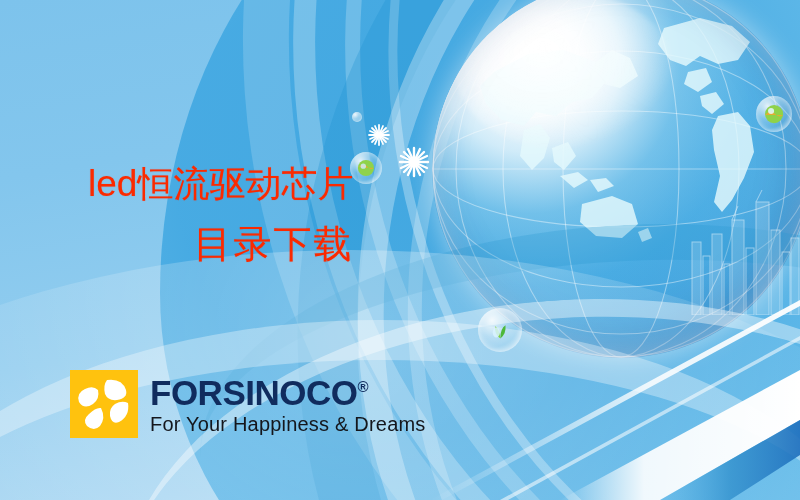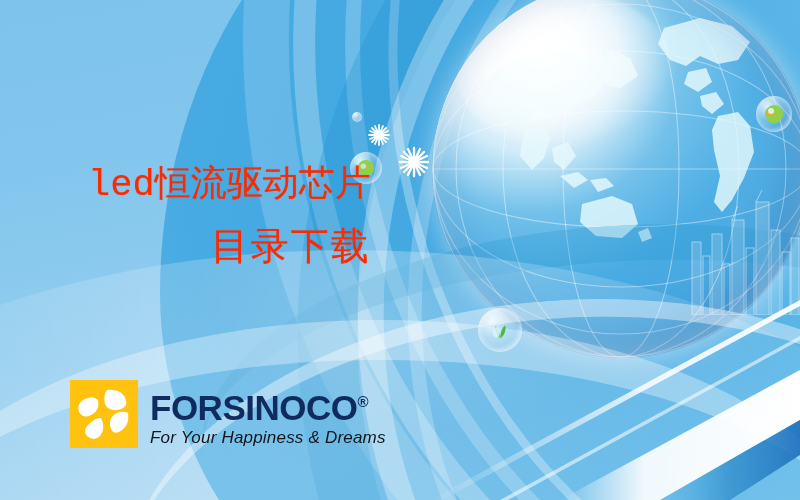"led" .hl-line1 .latin { font-family: Liberation Mono, monospace -> Liberation Sans, sans-serif }
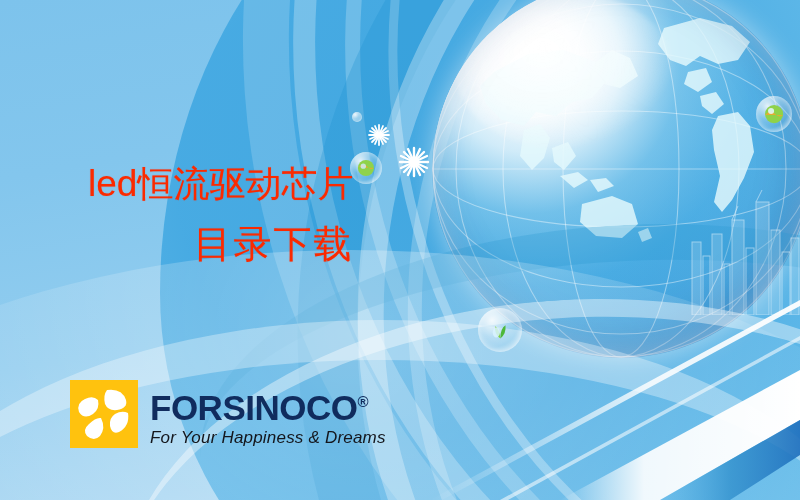"FORSINOCO®" .logo-wrap { align-items: flex-end -> center; top: 380px -> 370px }
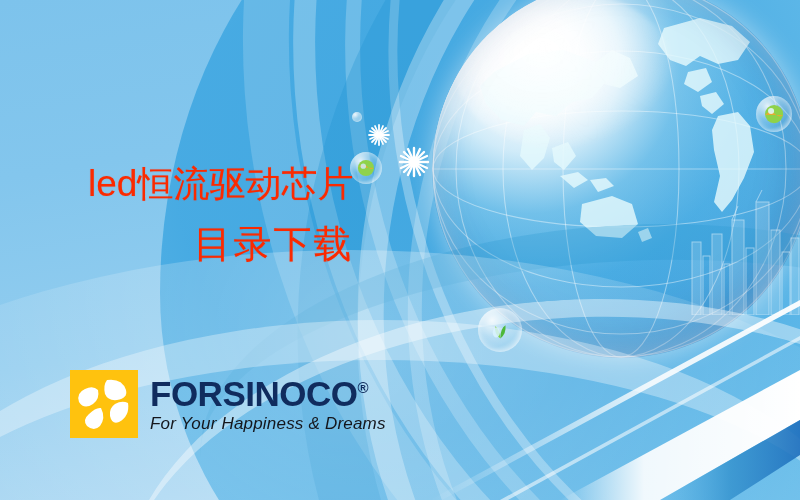"For Your Happiness & Dreams" .tagline { font-size: 17px -> 20px; font-style: italic -> none }
